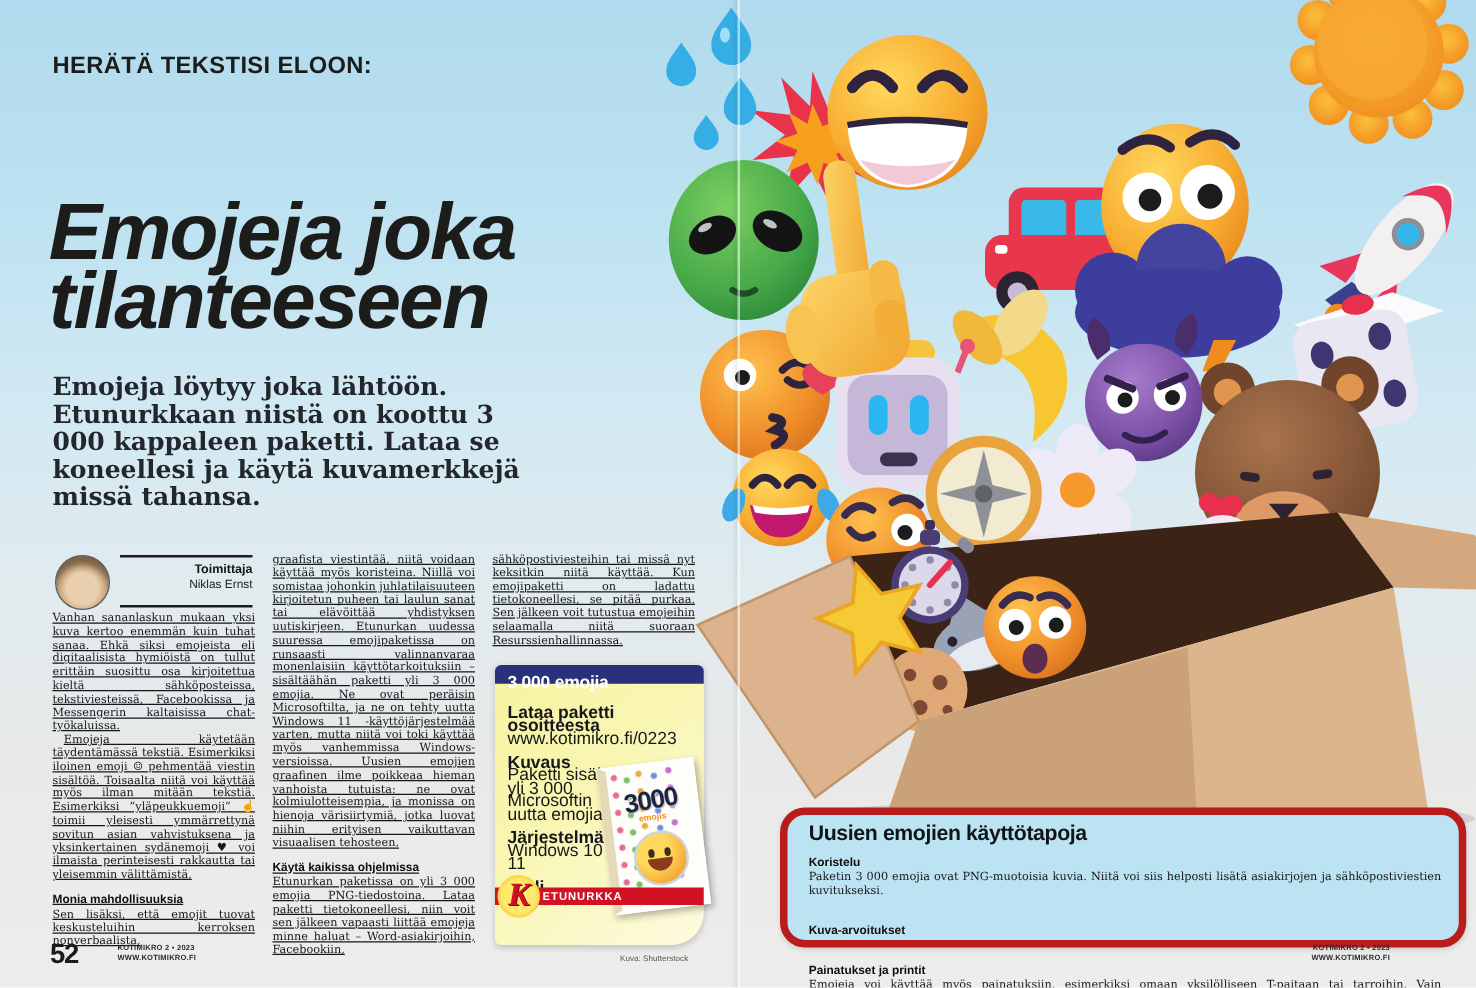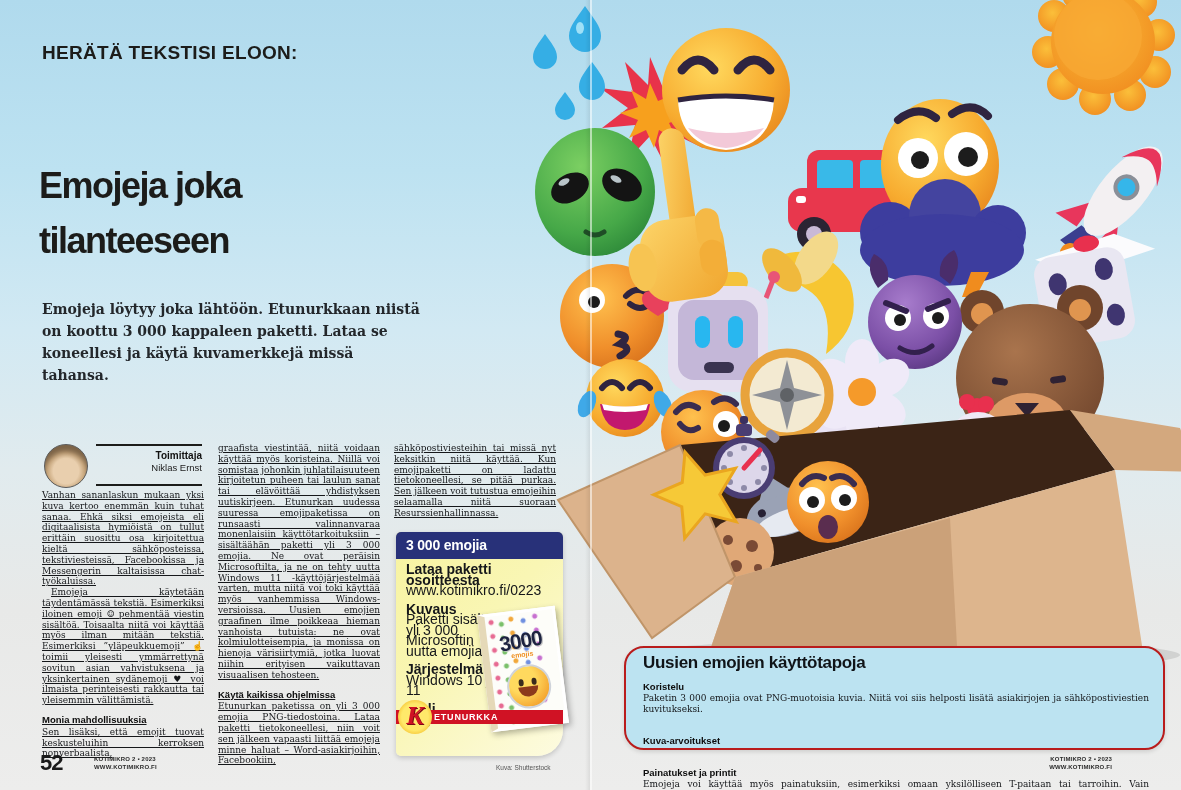"Emojeja joka" .title { font-size: 36px -> 64px; font-style: none -> italic }
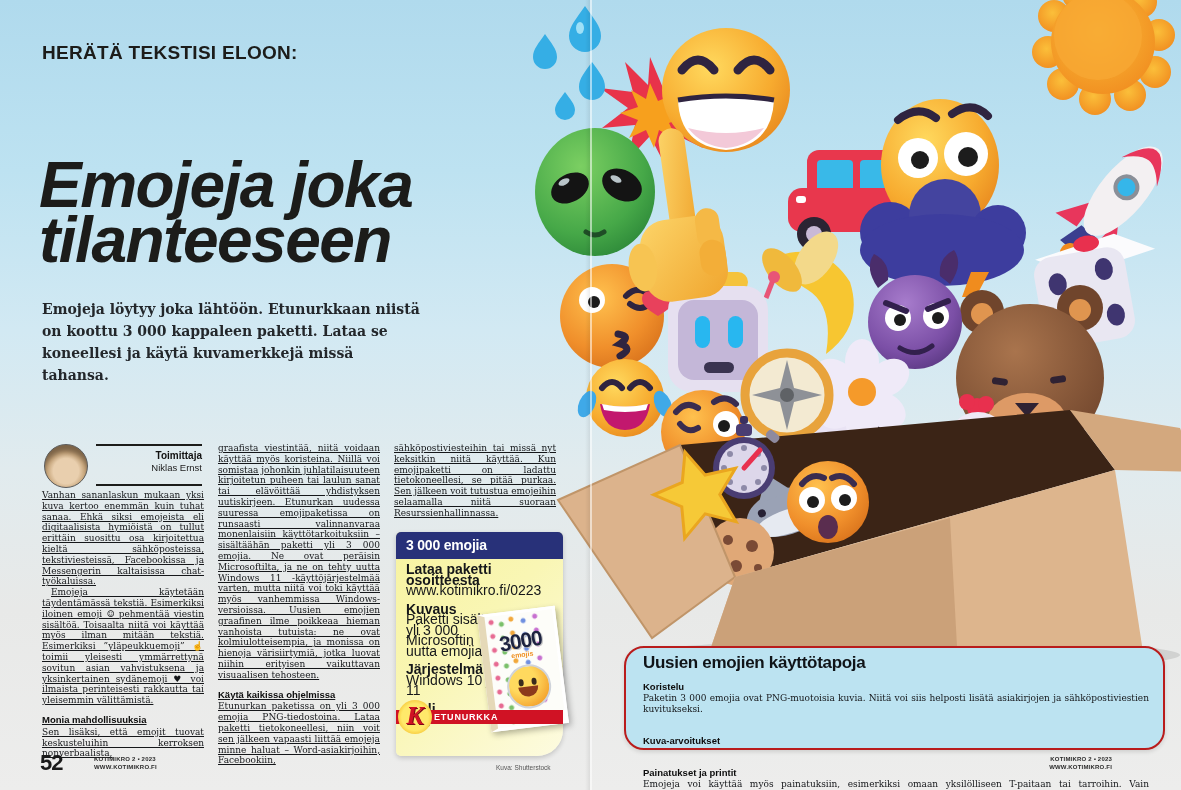"Emojeja löytyy joka lähtöön. Etunurkkaan" .intro { font-size: 14px -> 20px }
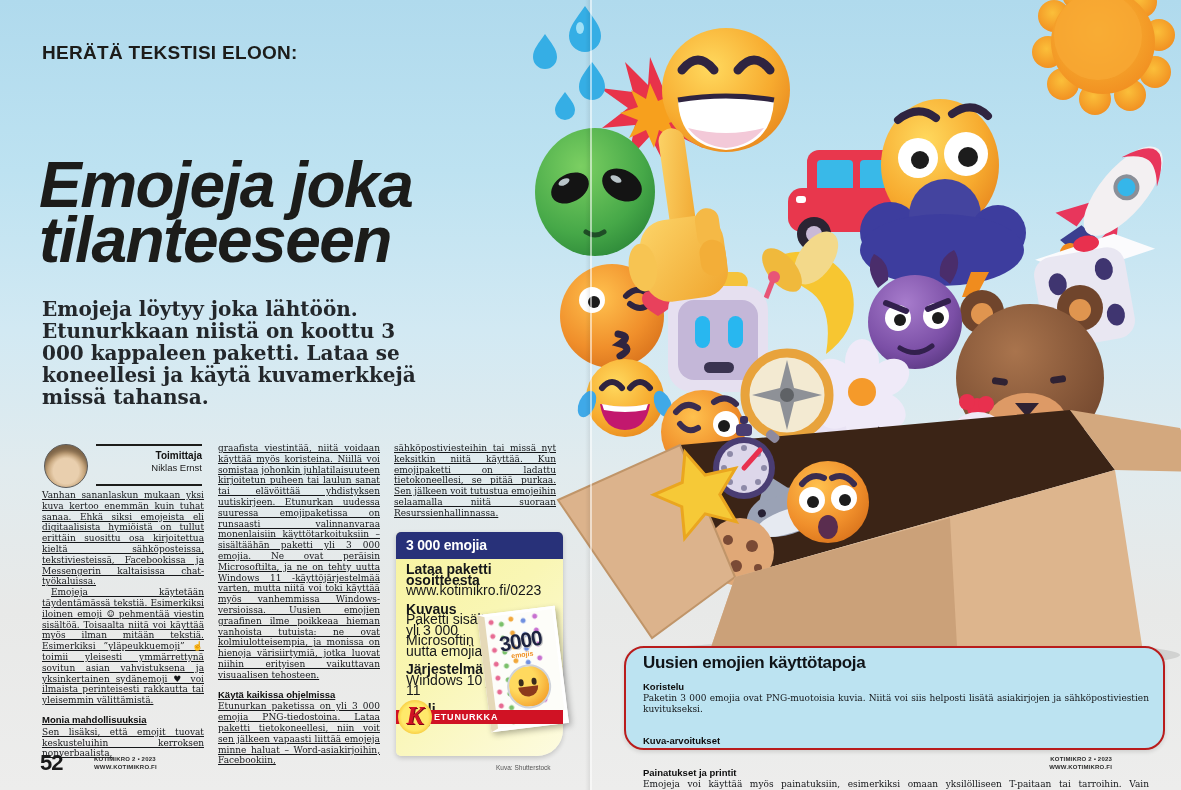"3 000 emojia" .infobox-header { height: 27px -> 15px }
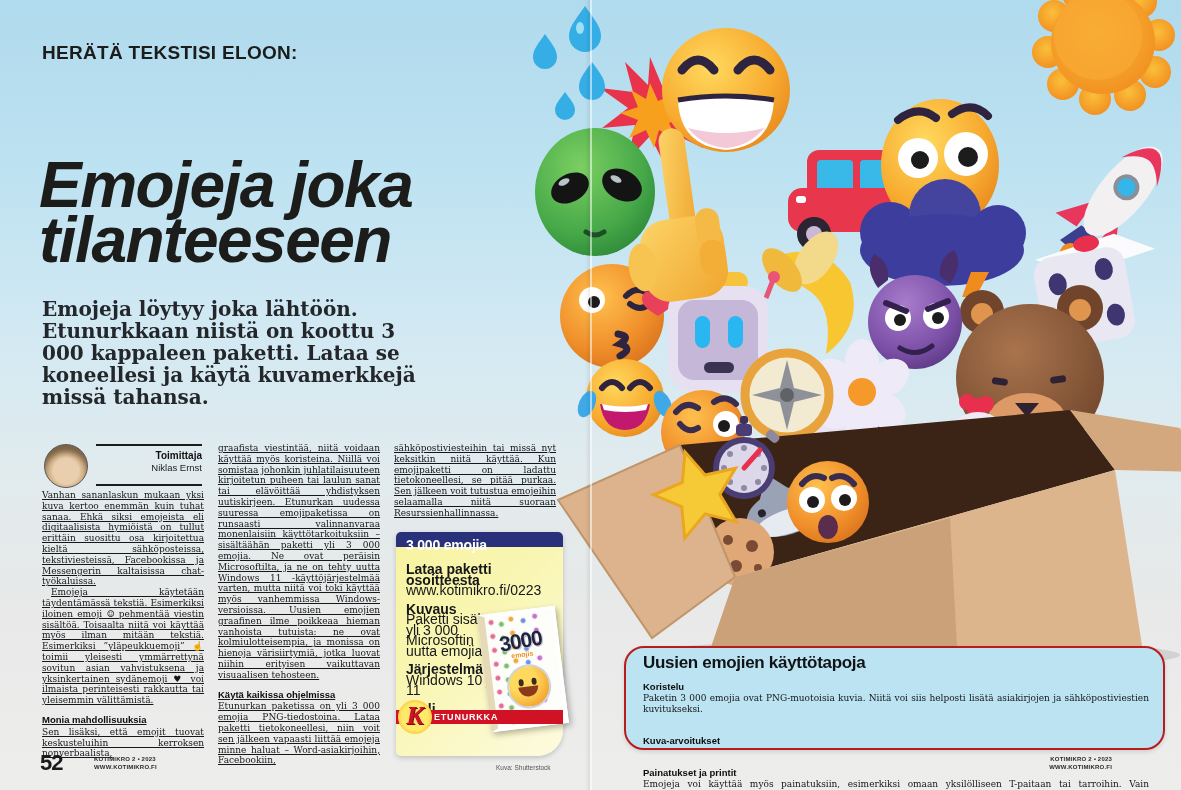"Uusien emojien käyttötapoja" .panel { border: 2px solid #b91c1c -> 6px solid #b91c1c }
